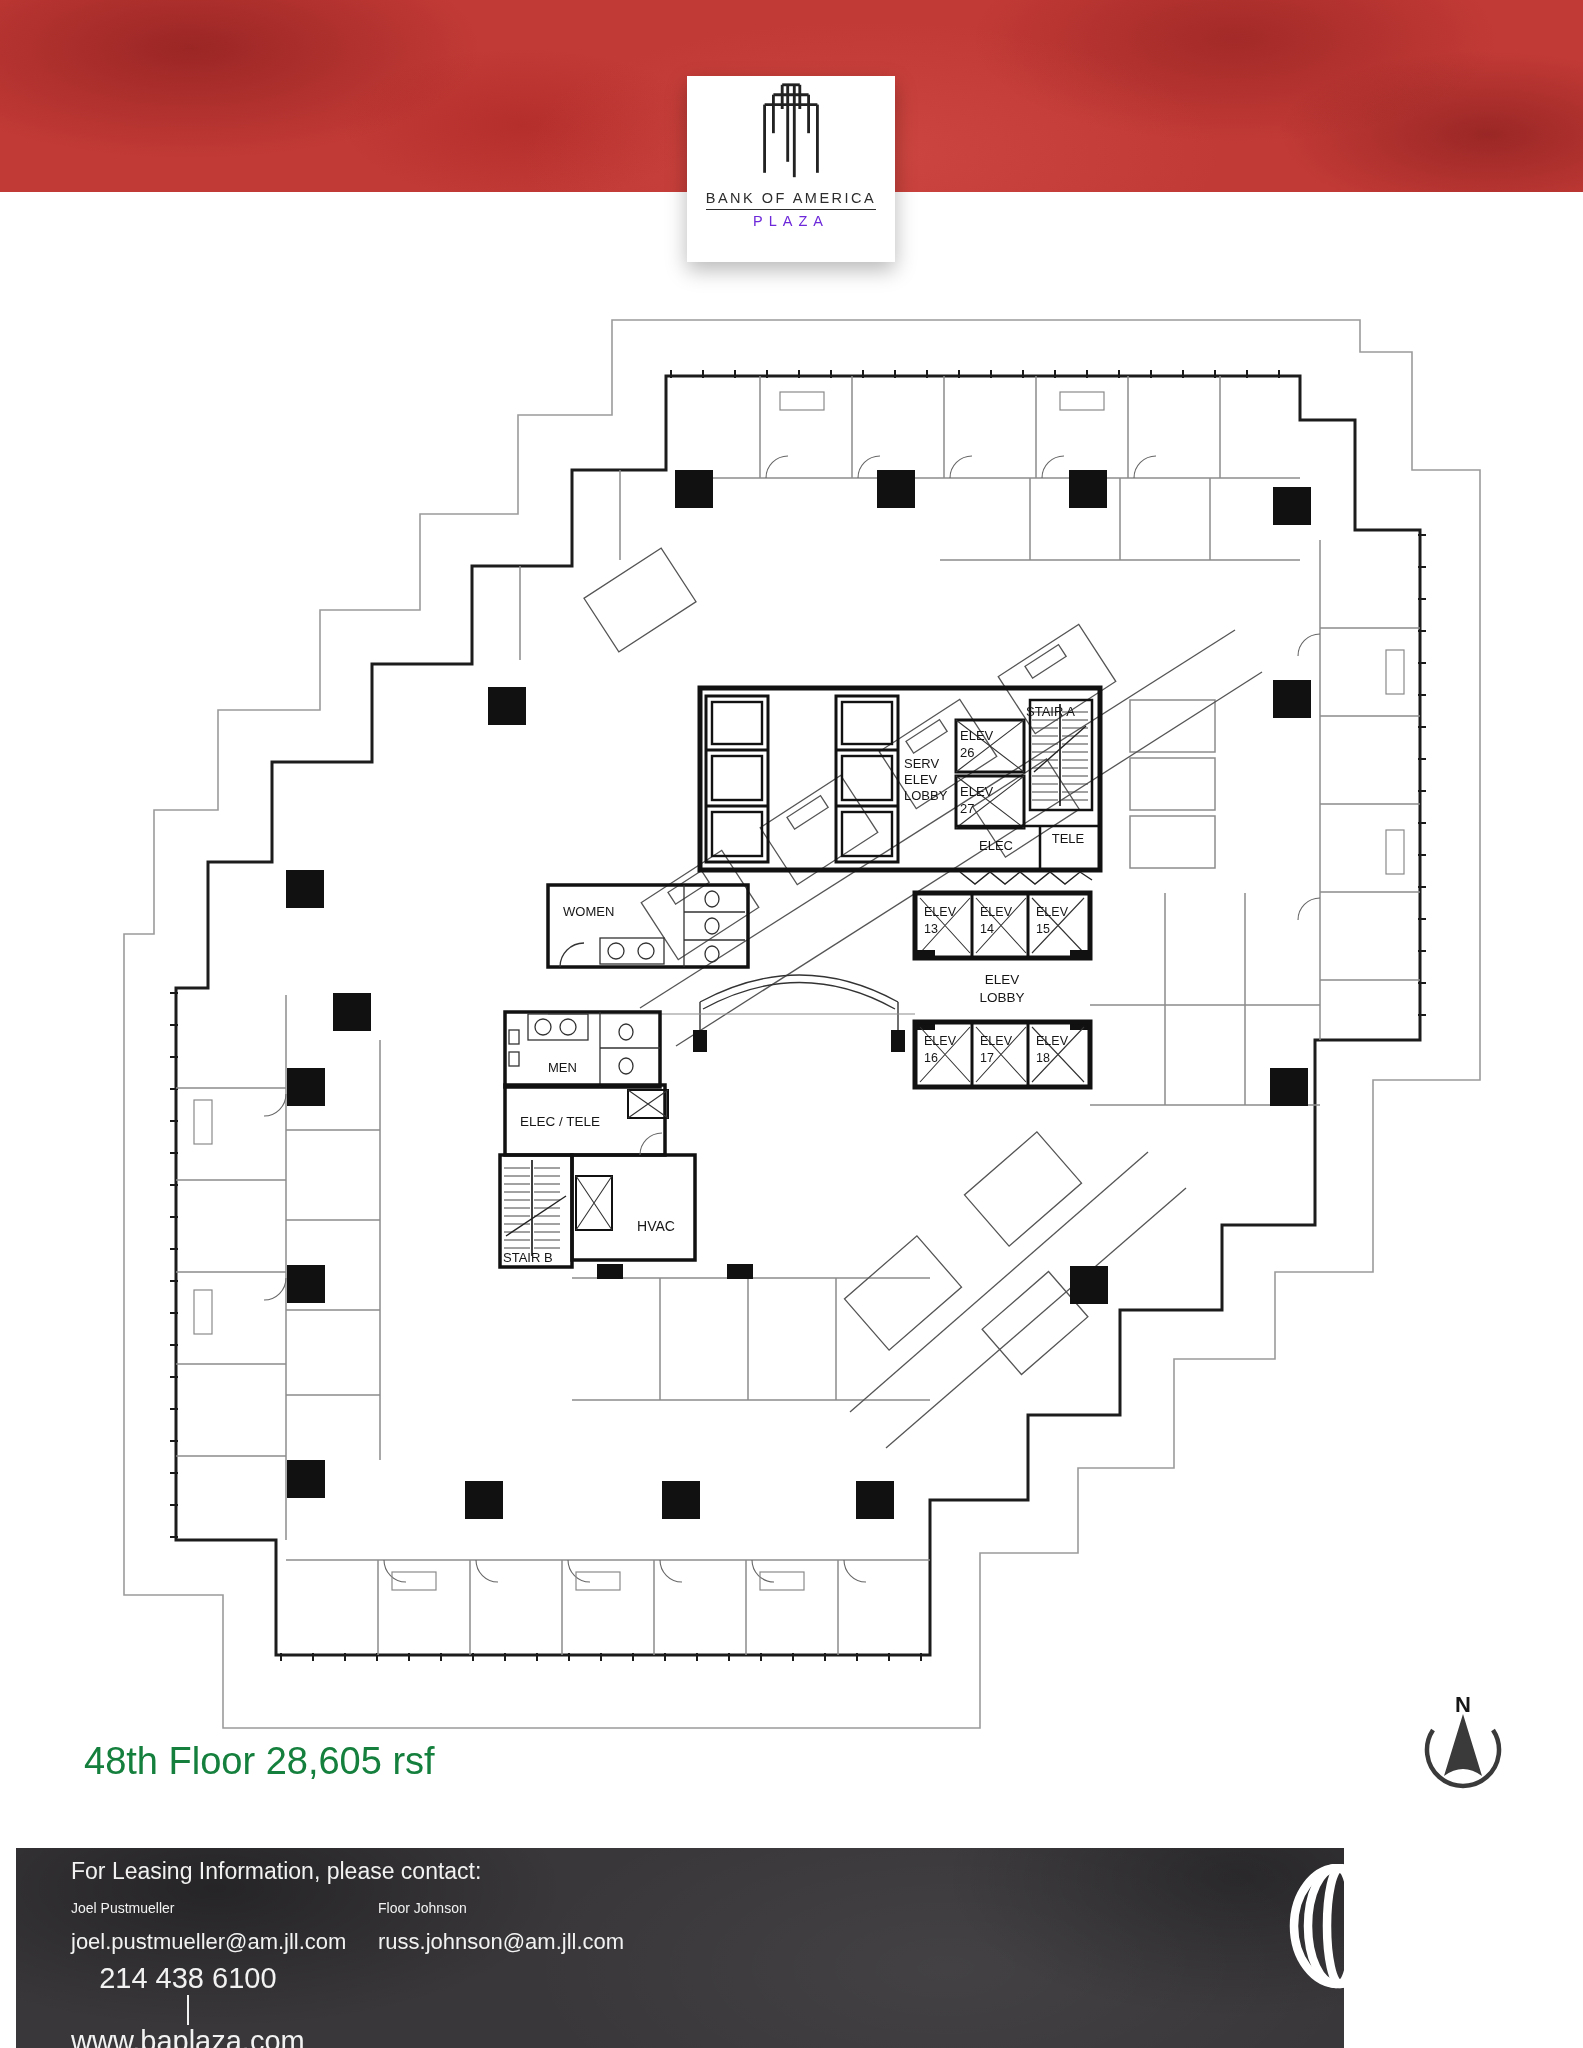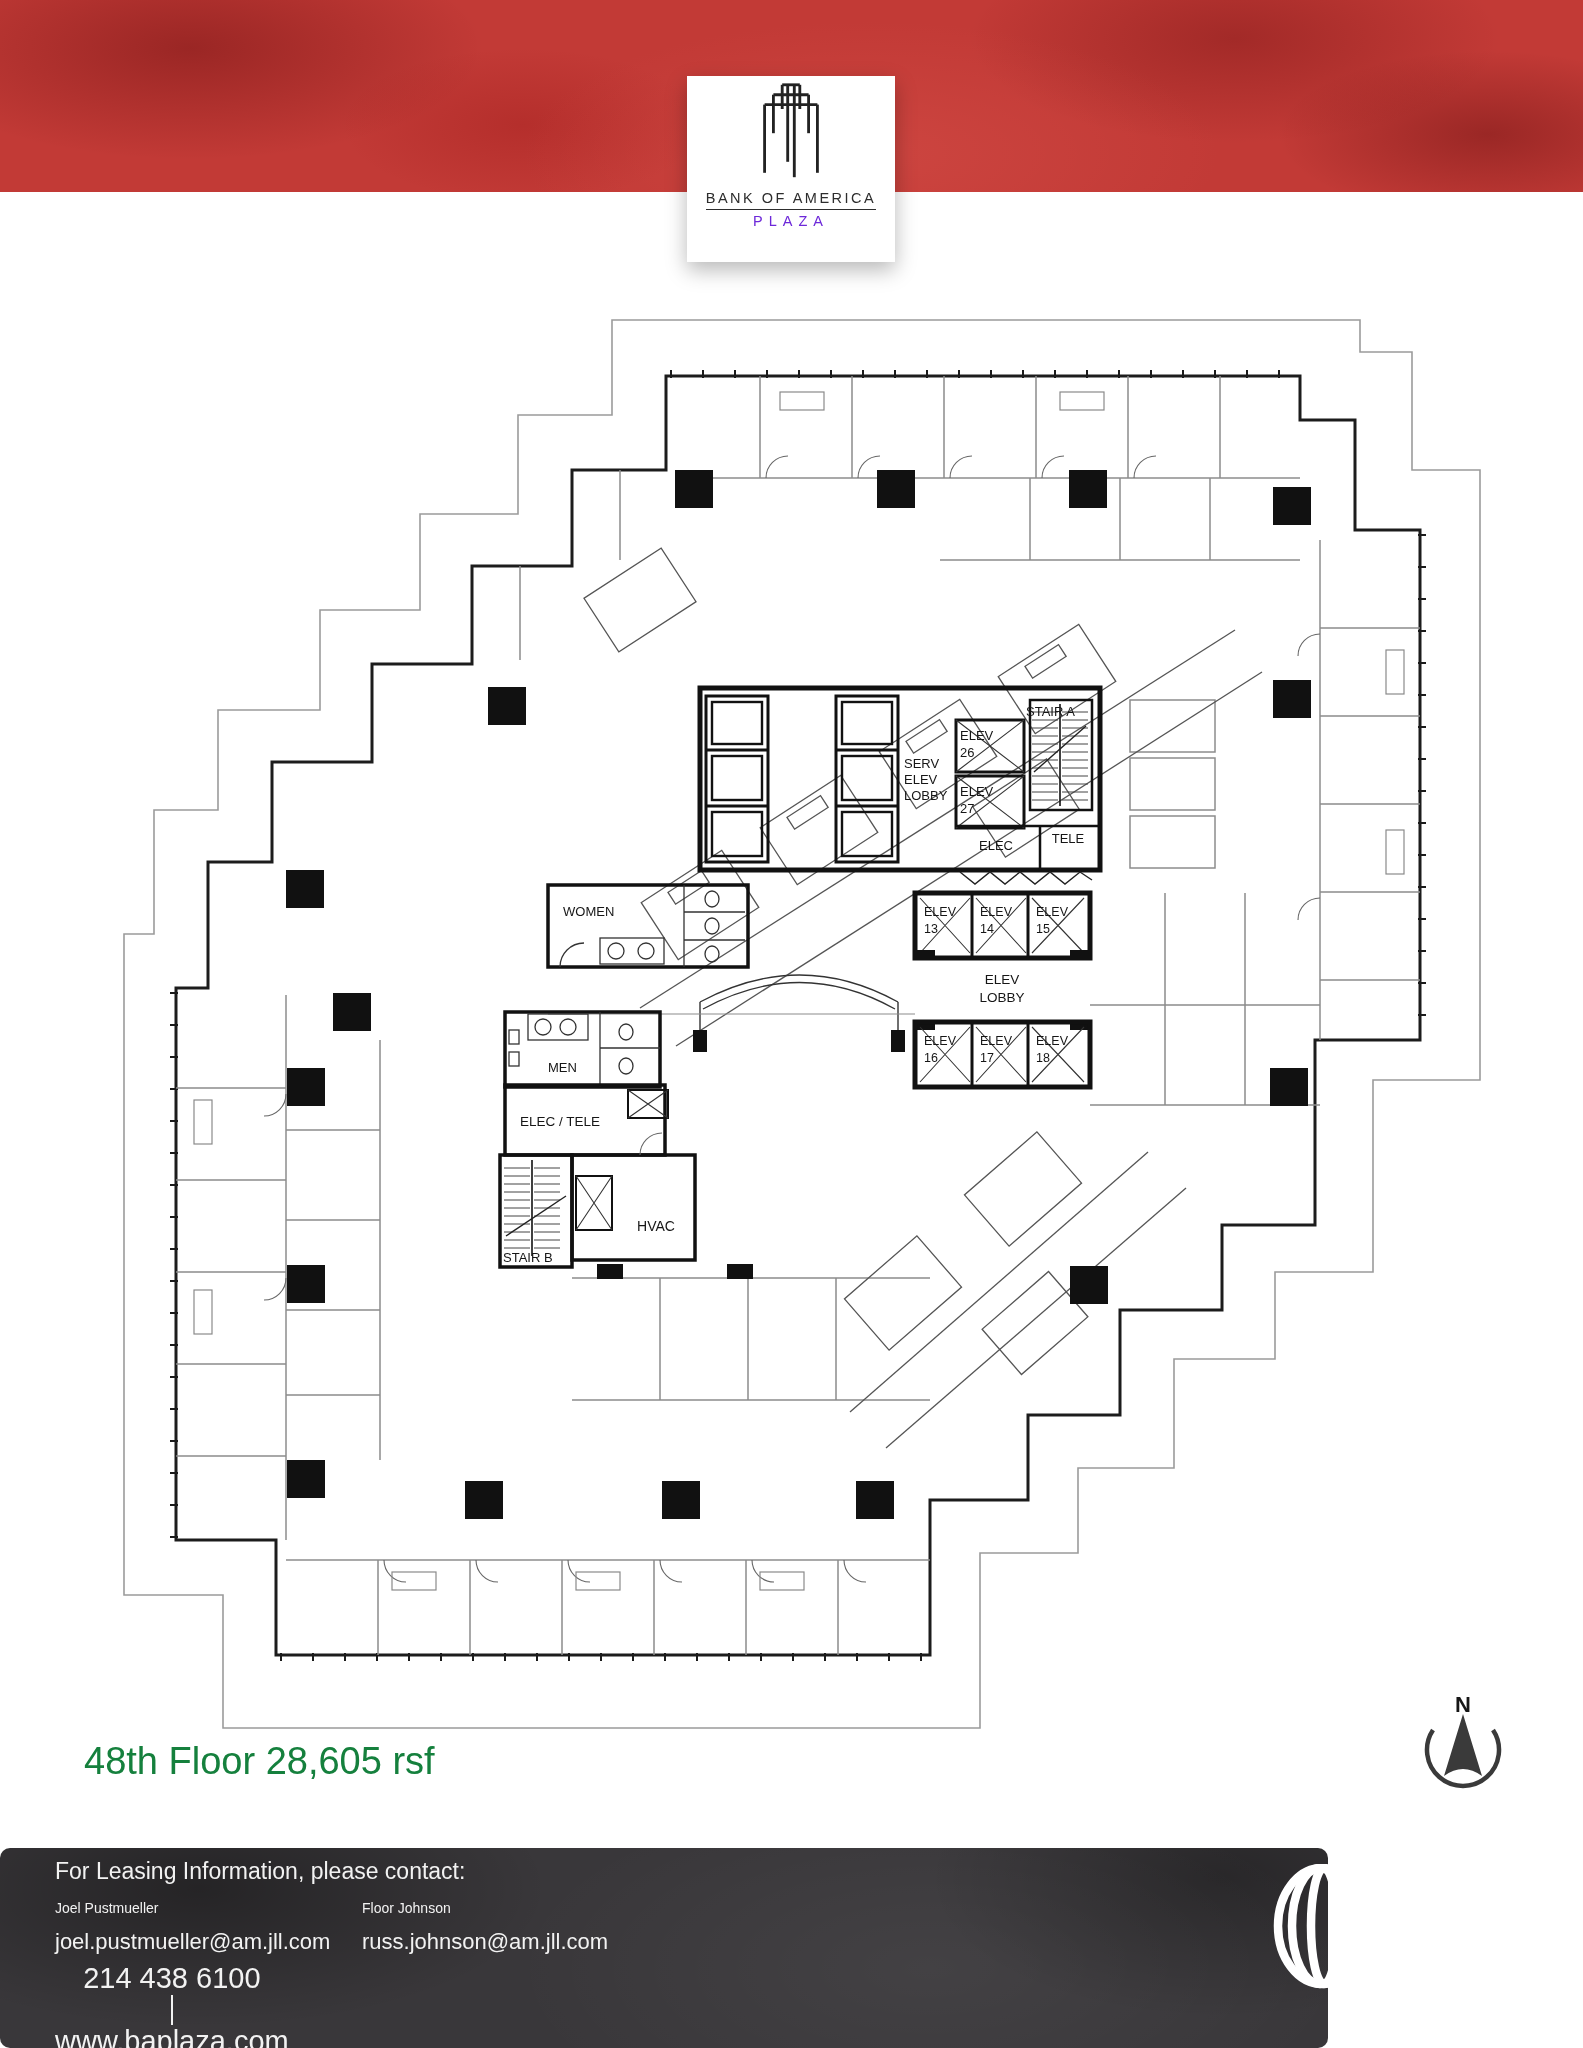"For Leasing Information, please contact:" .footer { border-radius: 10px -> none; left: 0 -> 16px }
